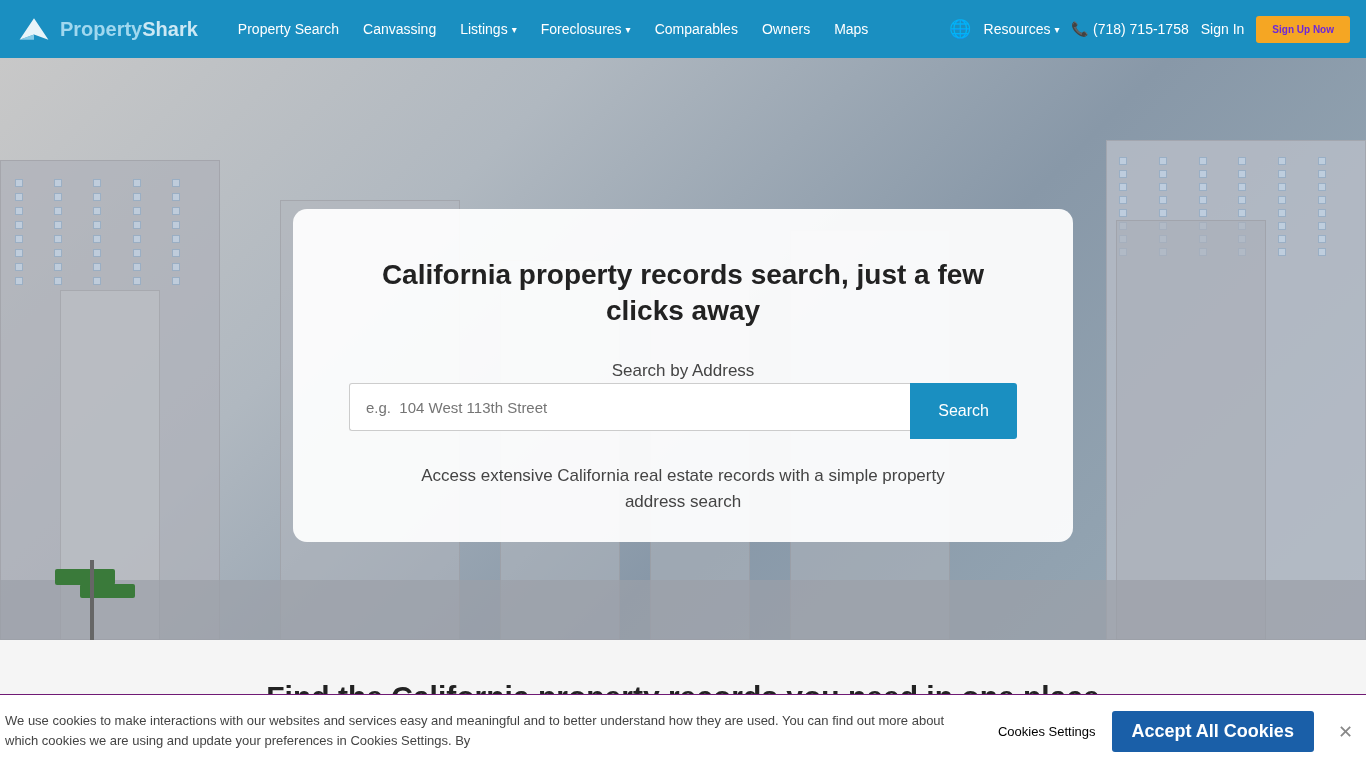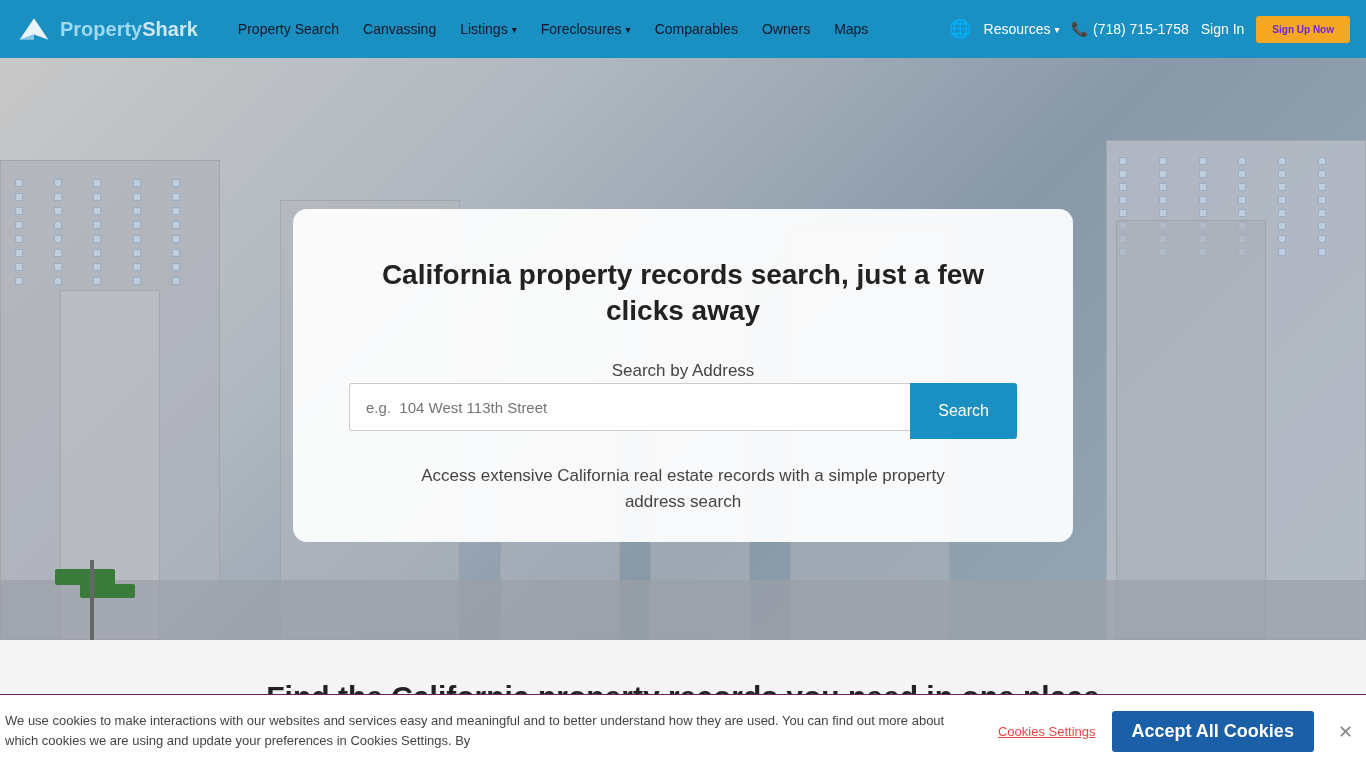"Property Search" .nav-link { color: #0f172a -> #ffffff }
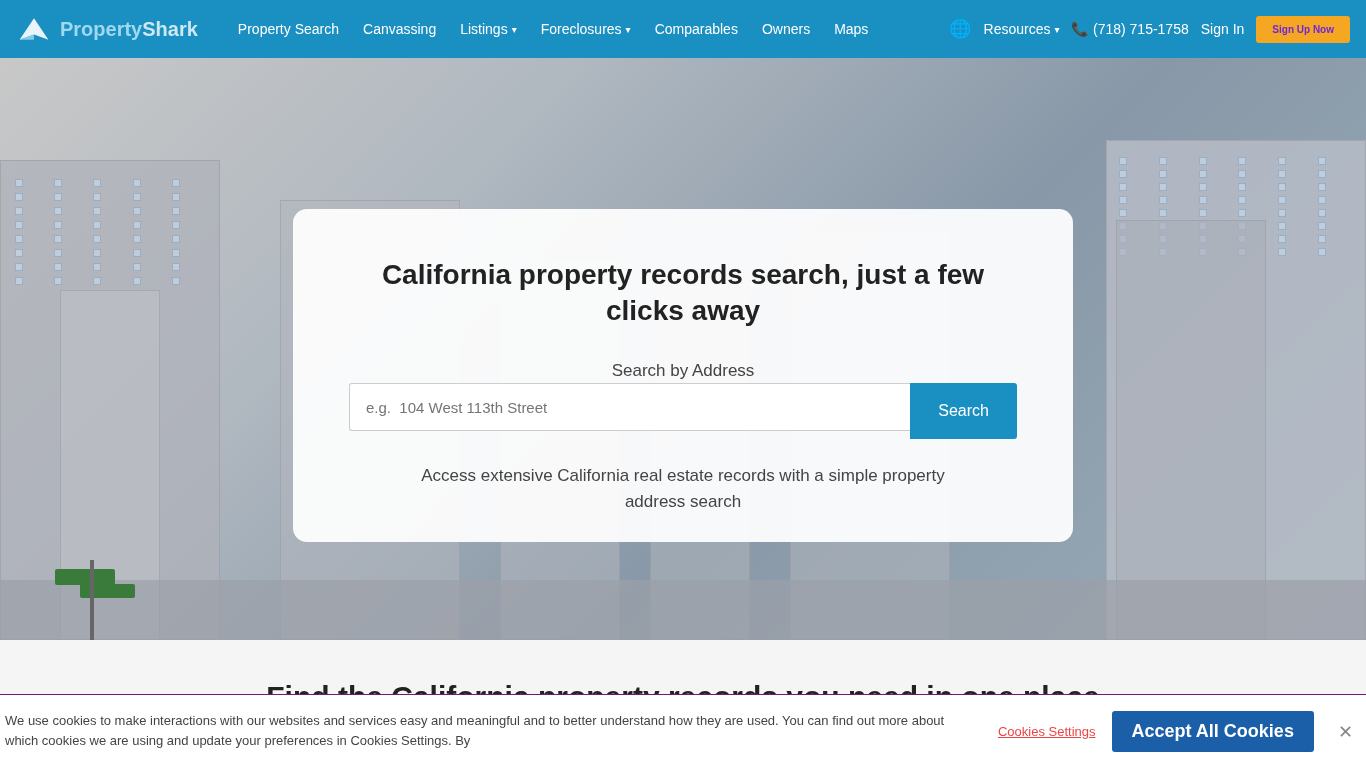"Cookies Settings" .cookies-settings-btn { color: #ef4444 -> #000000; text-decoration: underline -> none }
